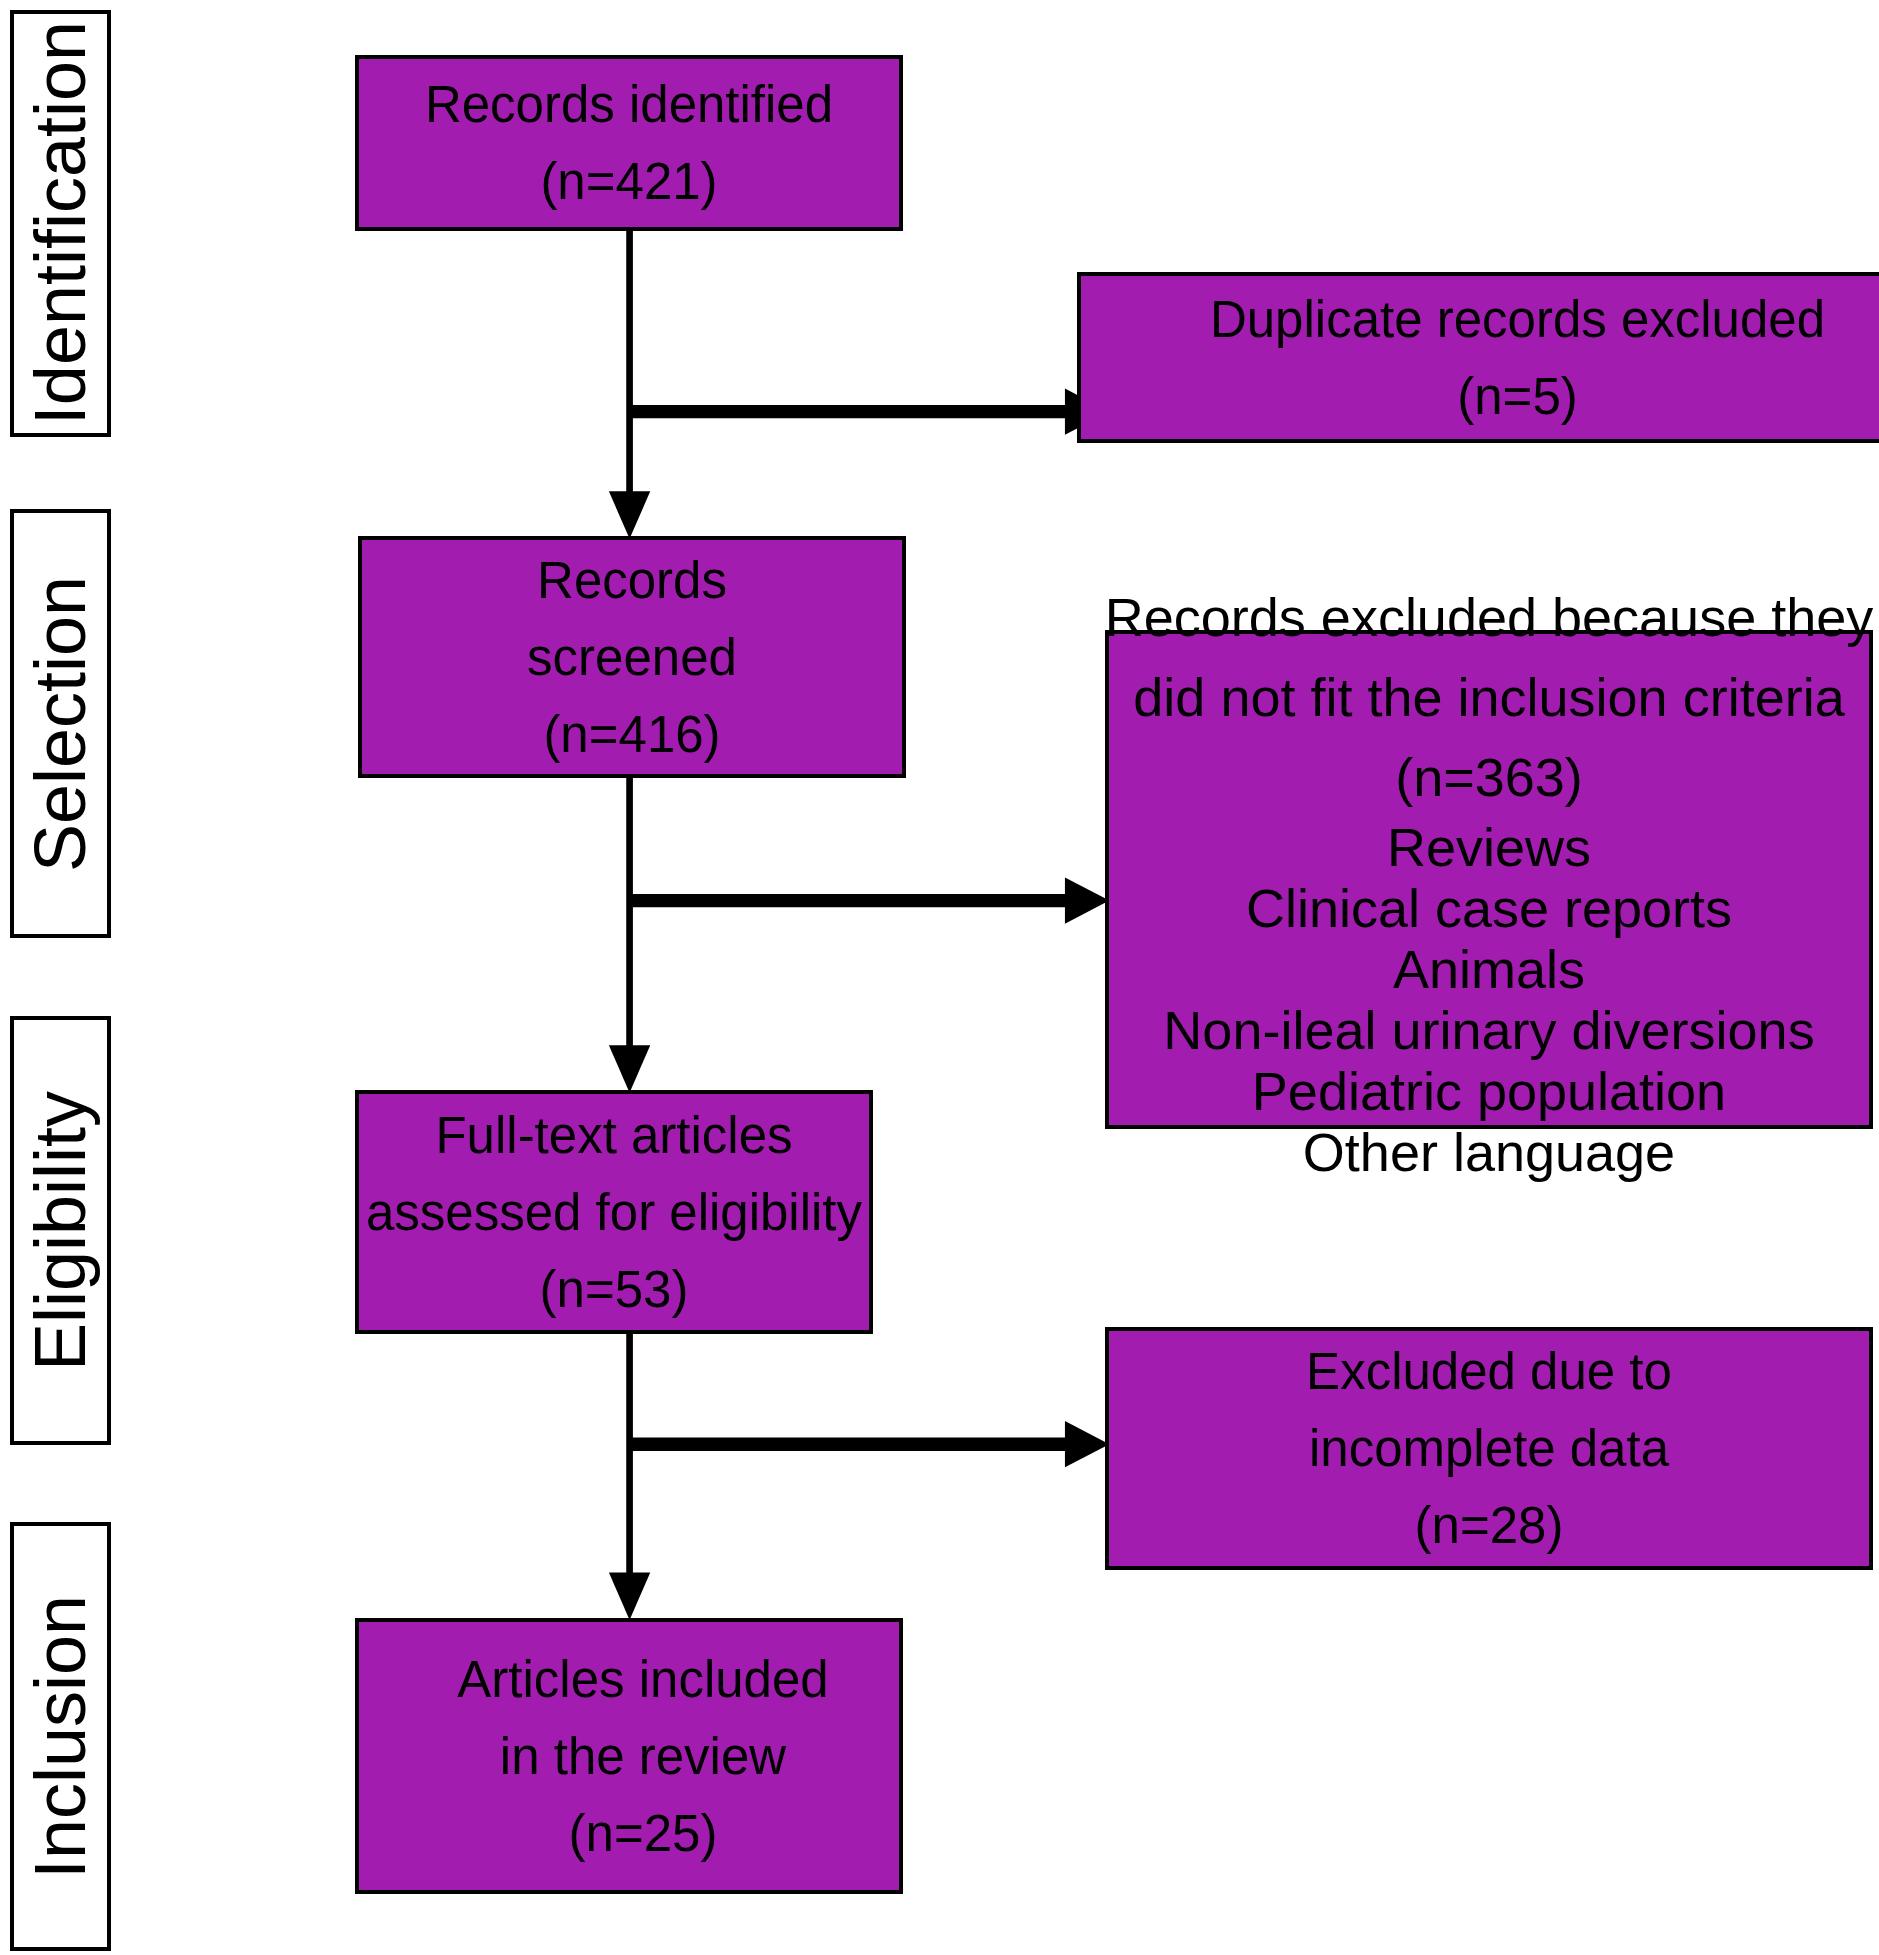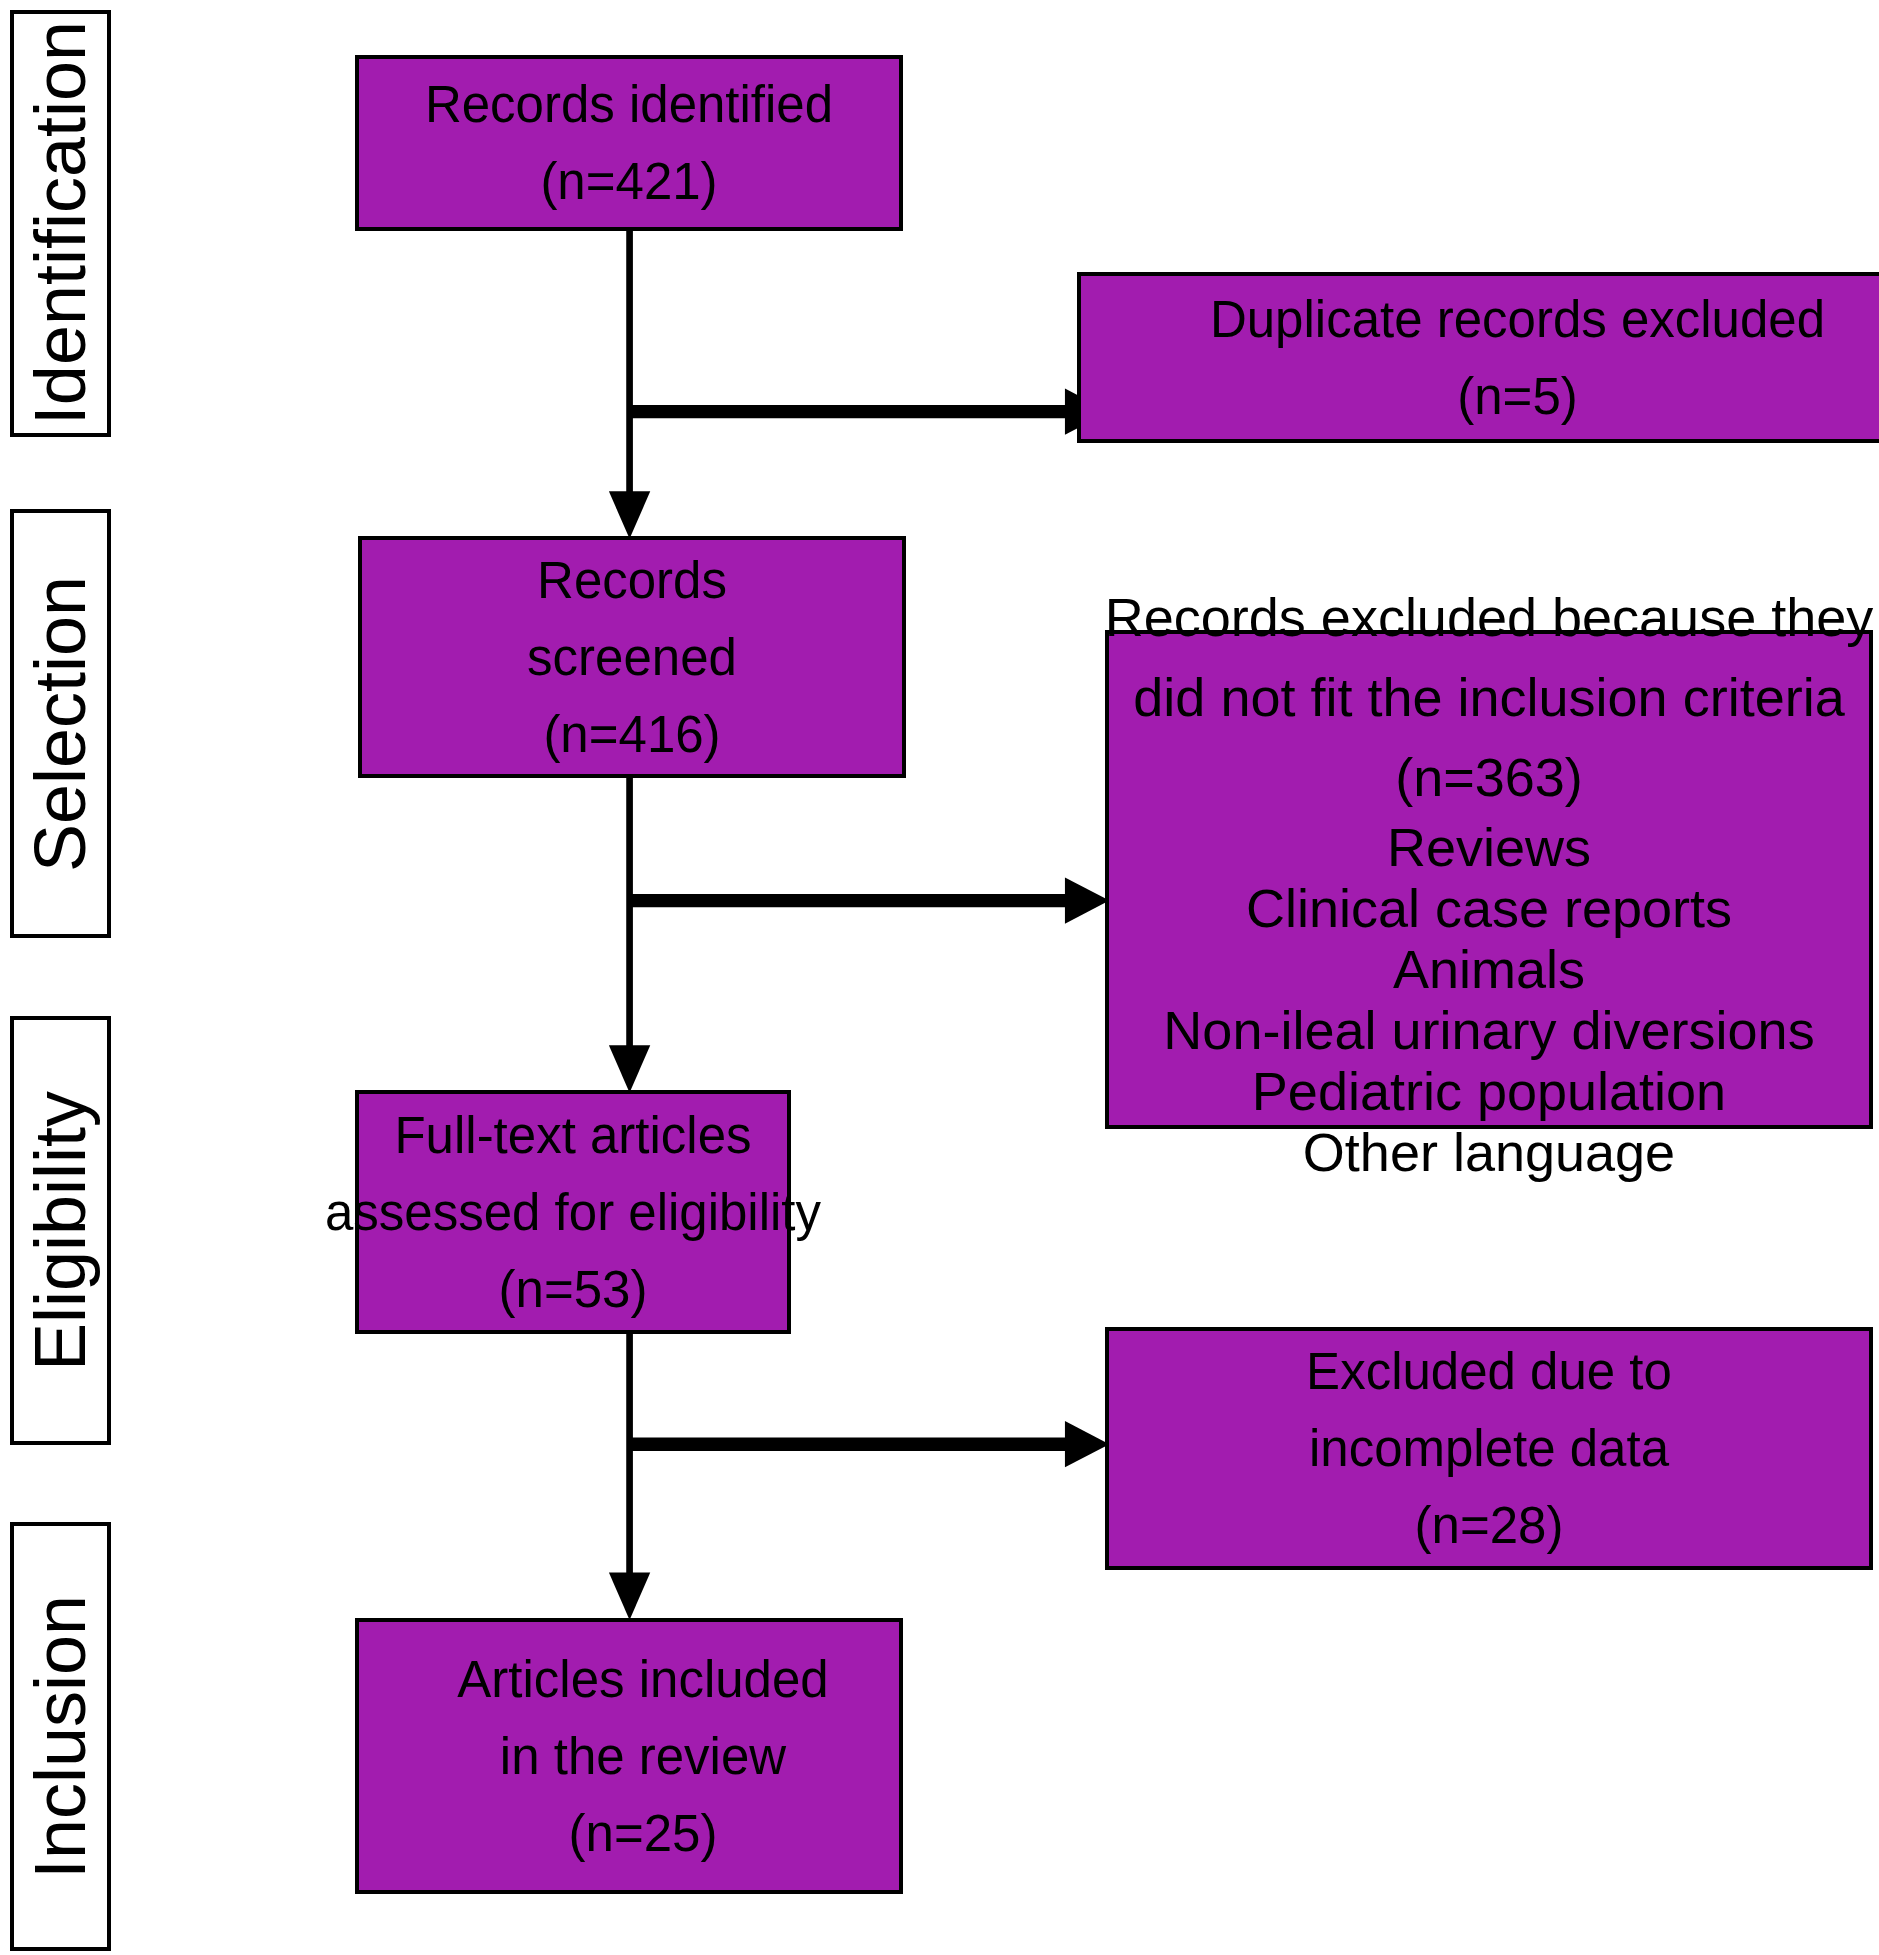"Full-text articles" div.box { width: 436px -> 518px }
